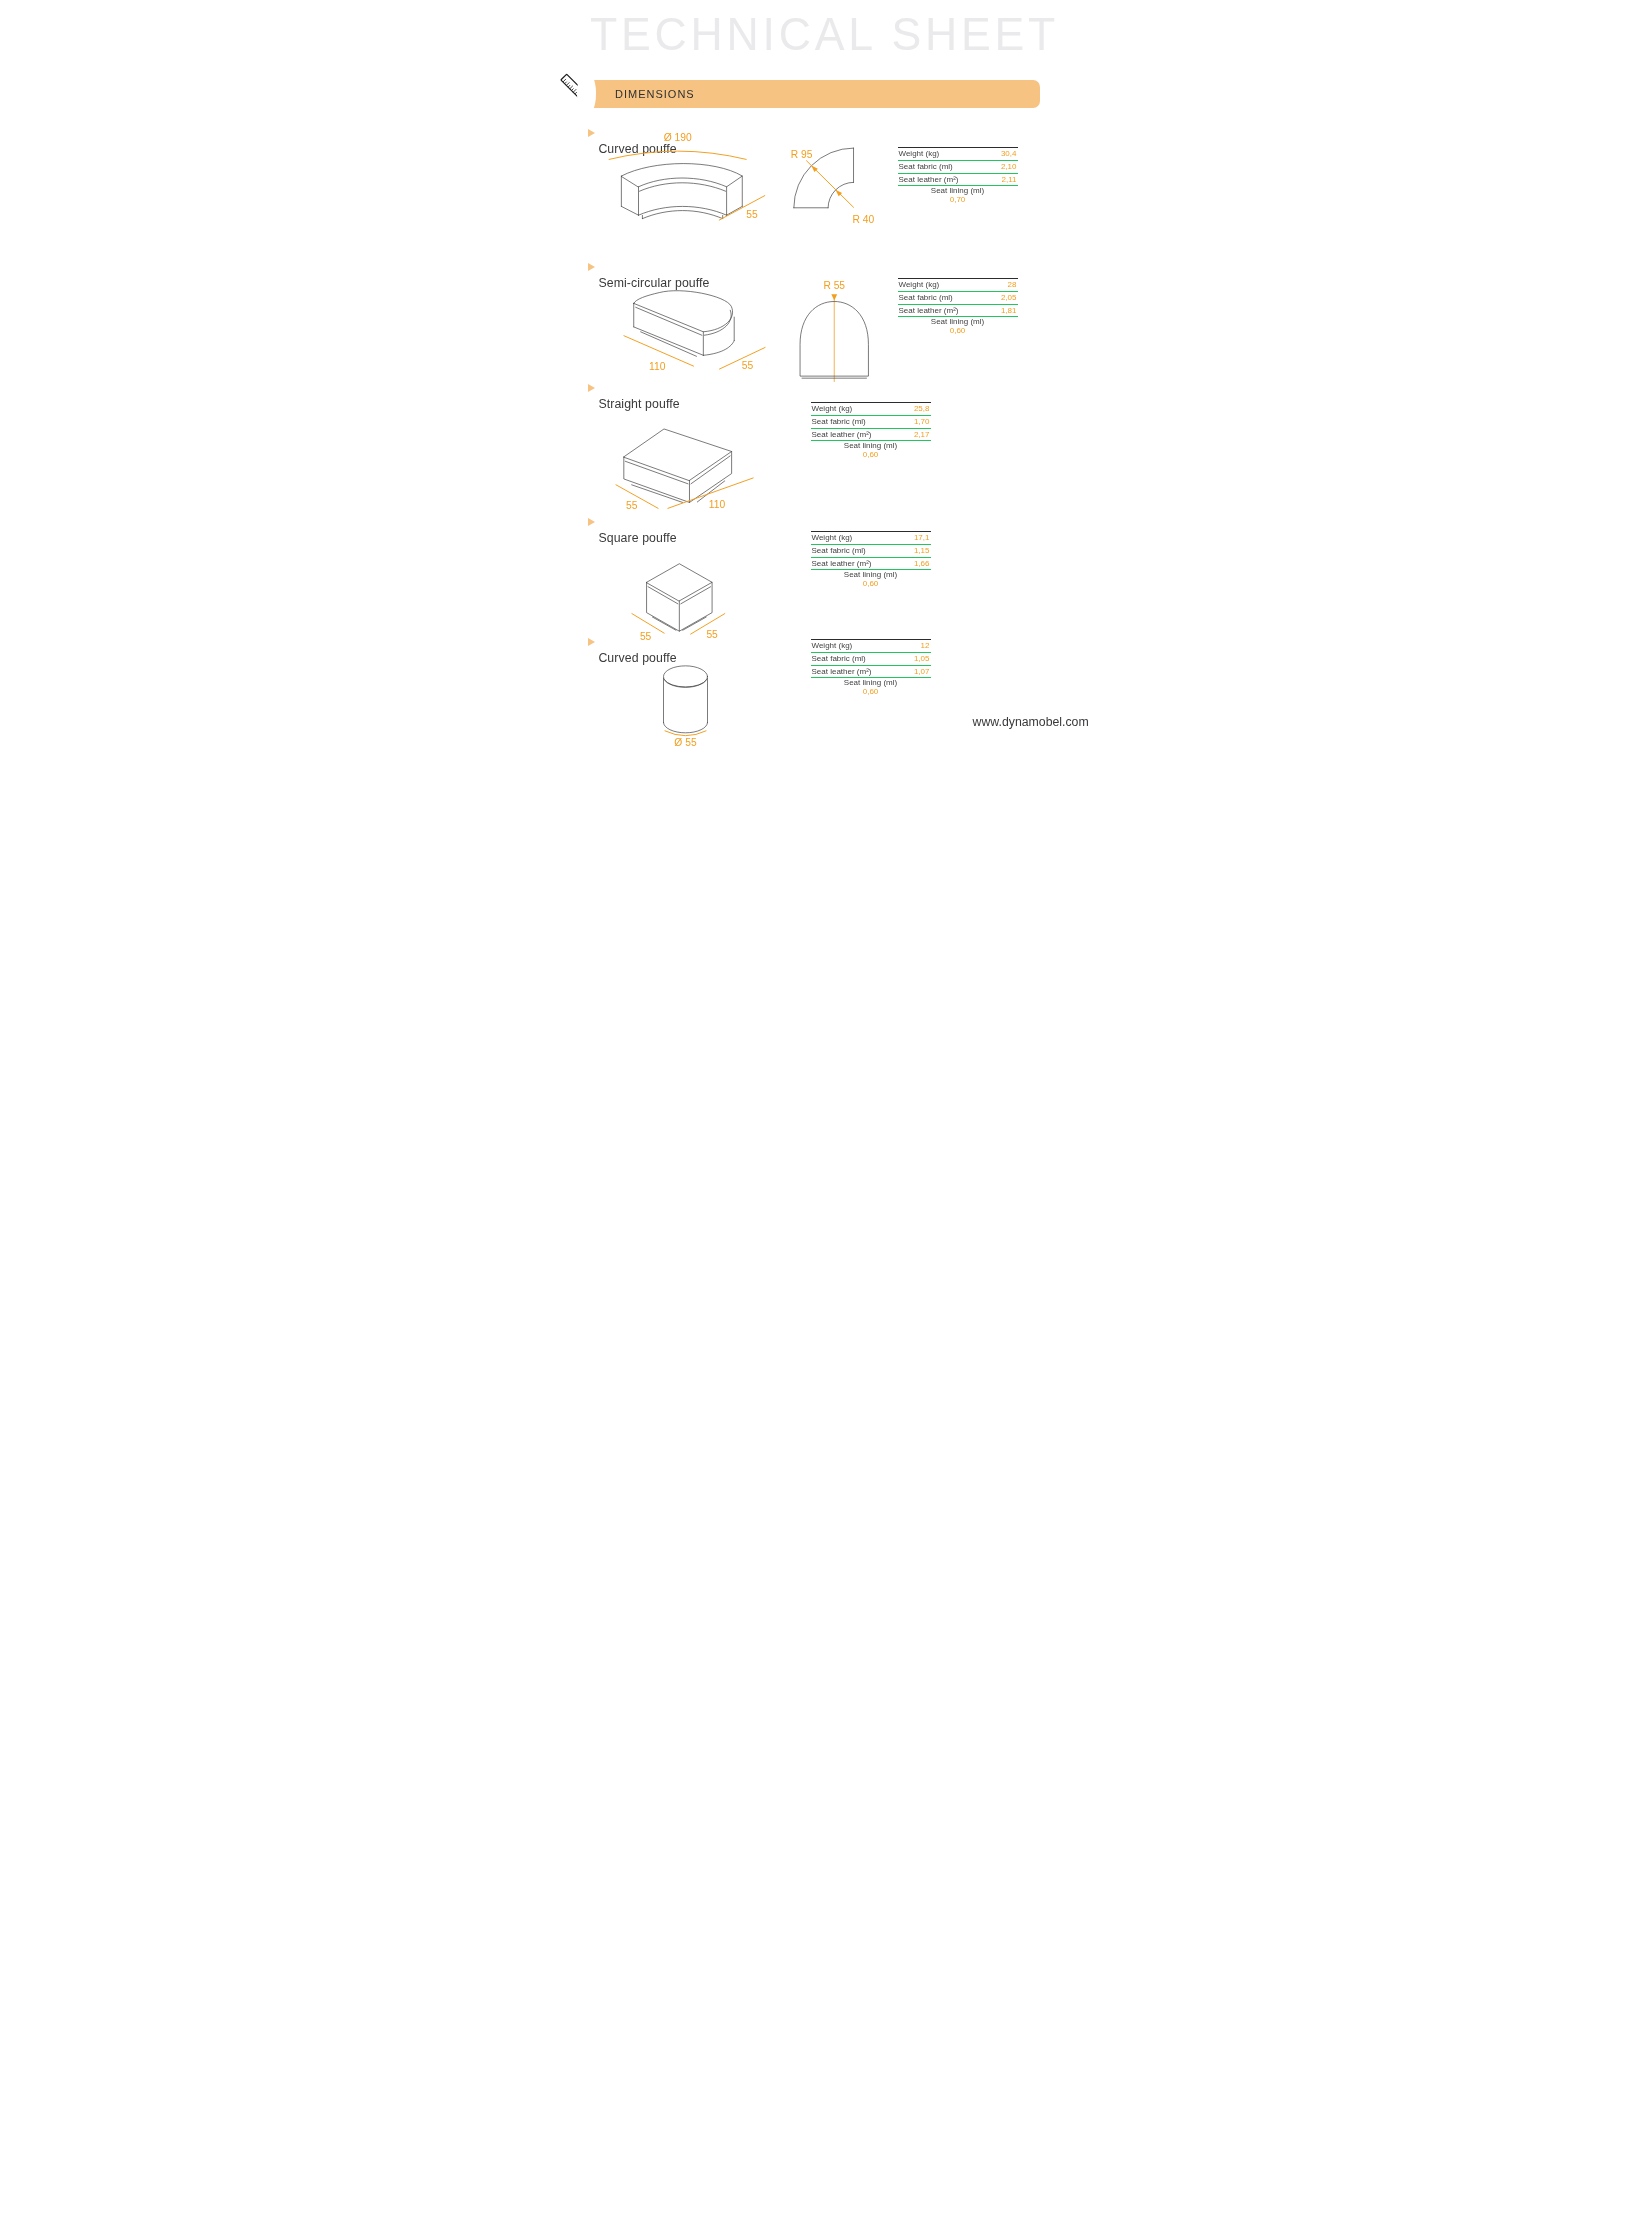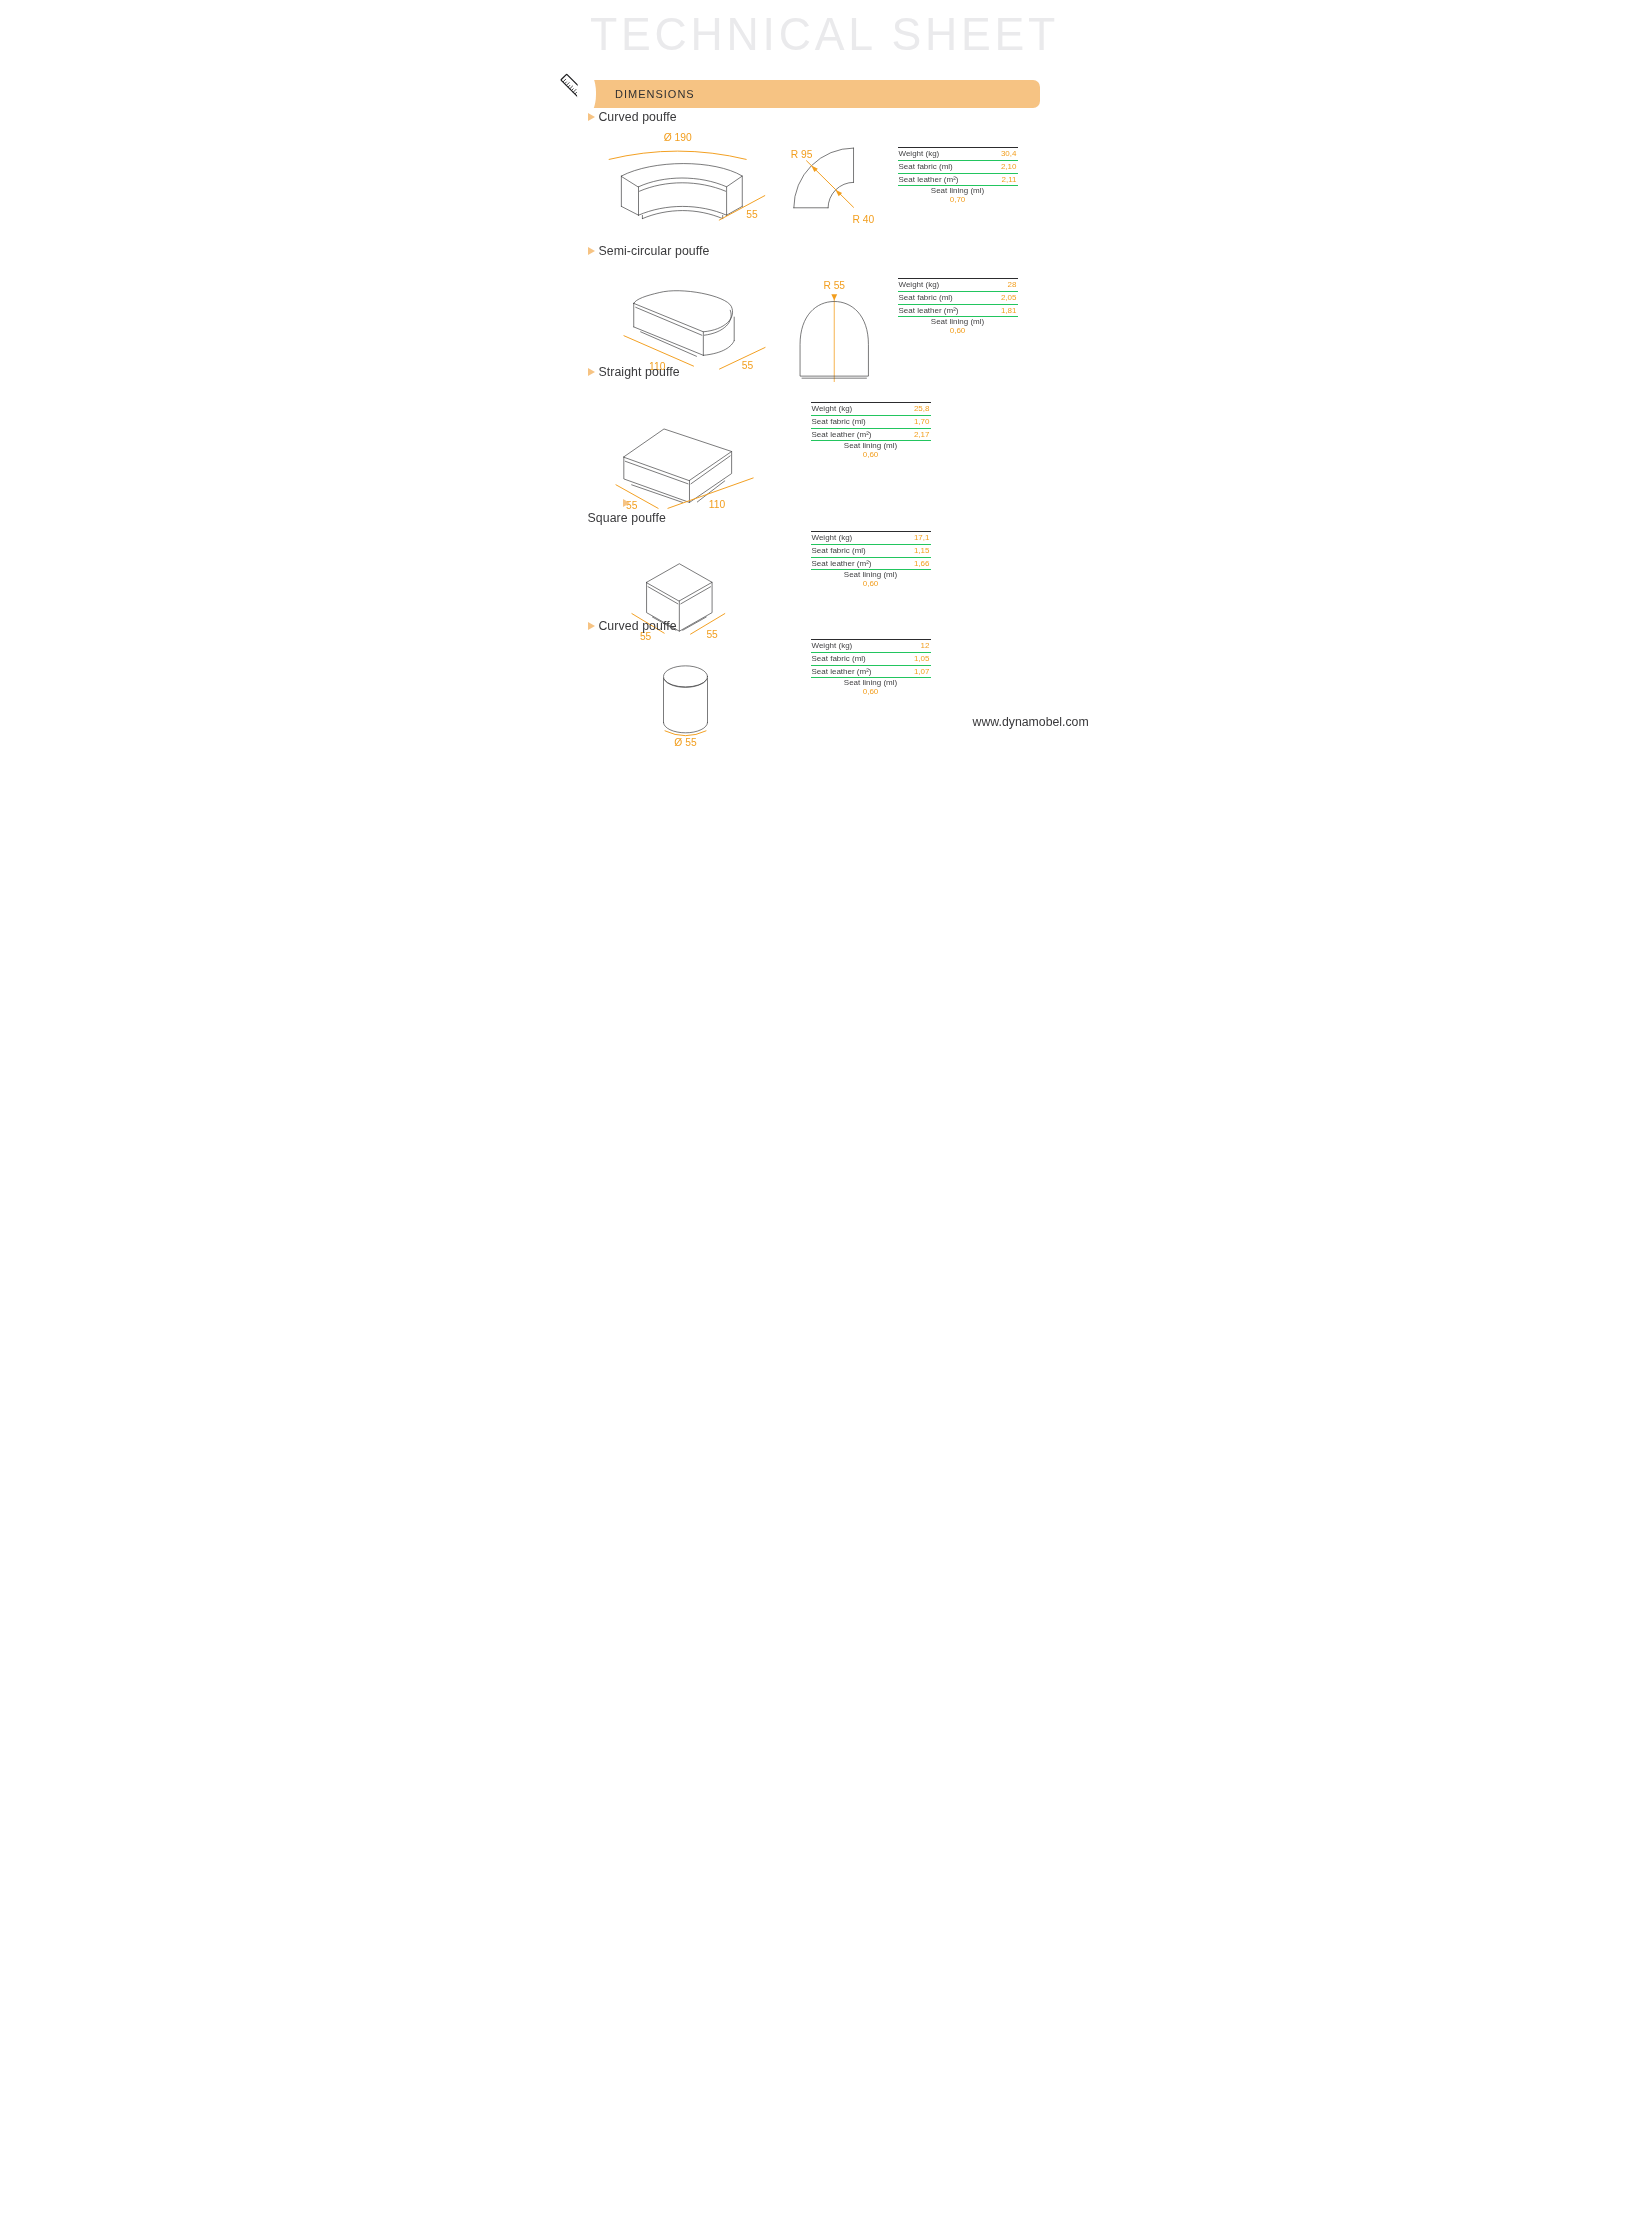"Curved pouffe" .htext { margin-top: none -> 32px }
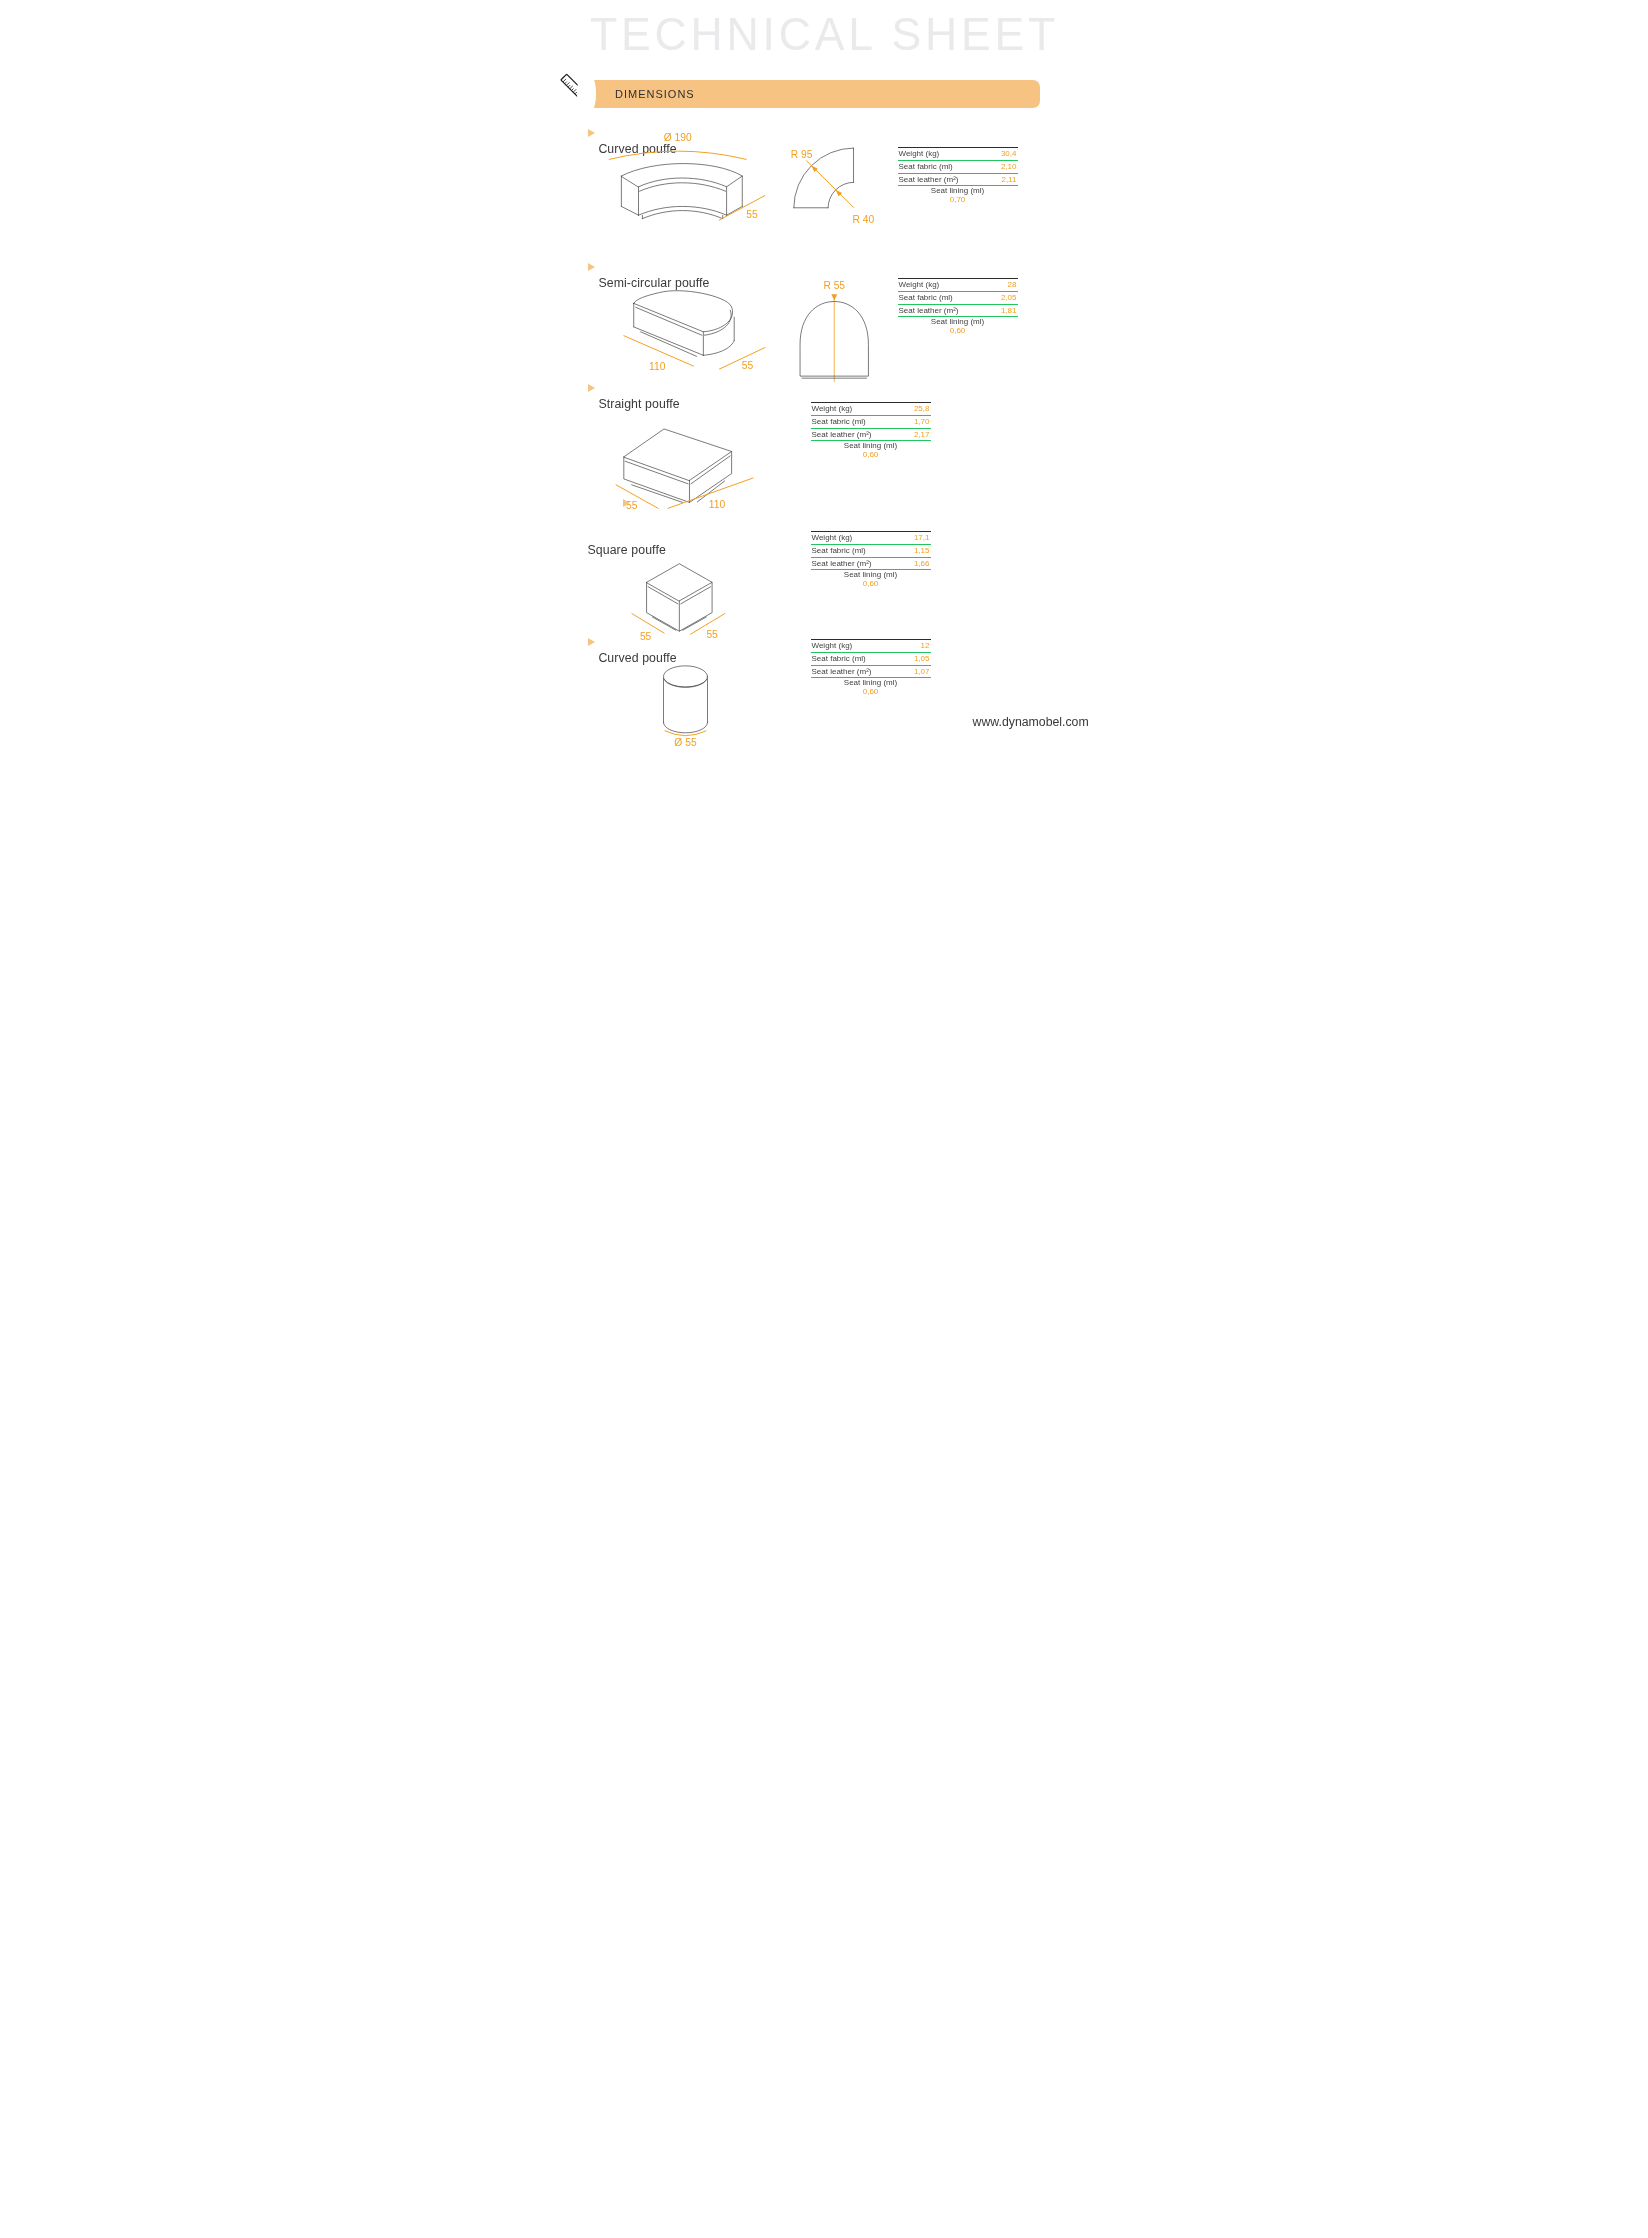"Square pouffe" div.heading { flex-direction: column -> none }
